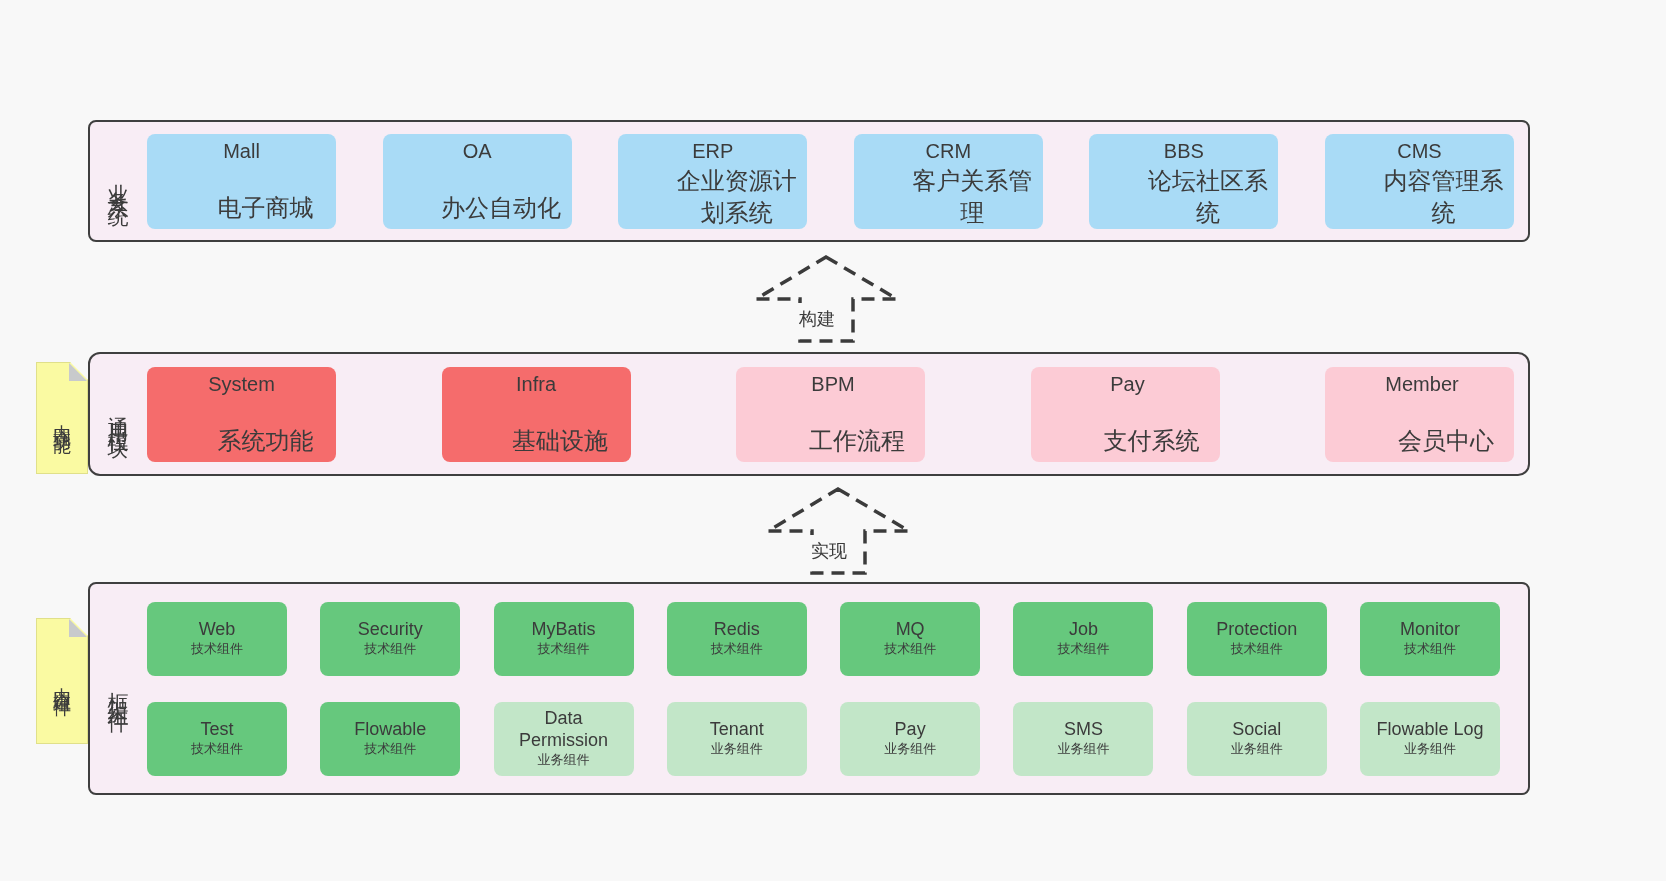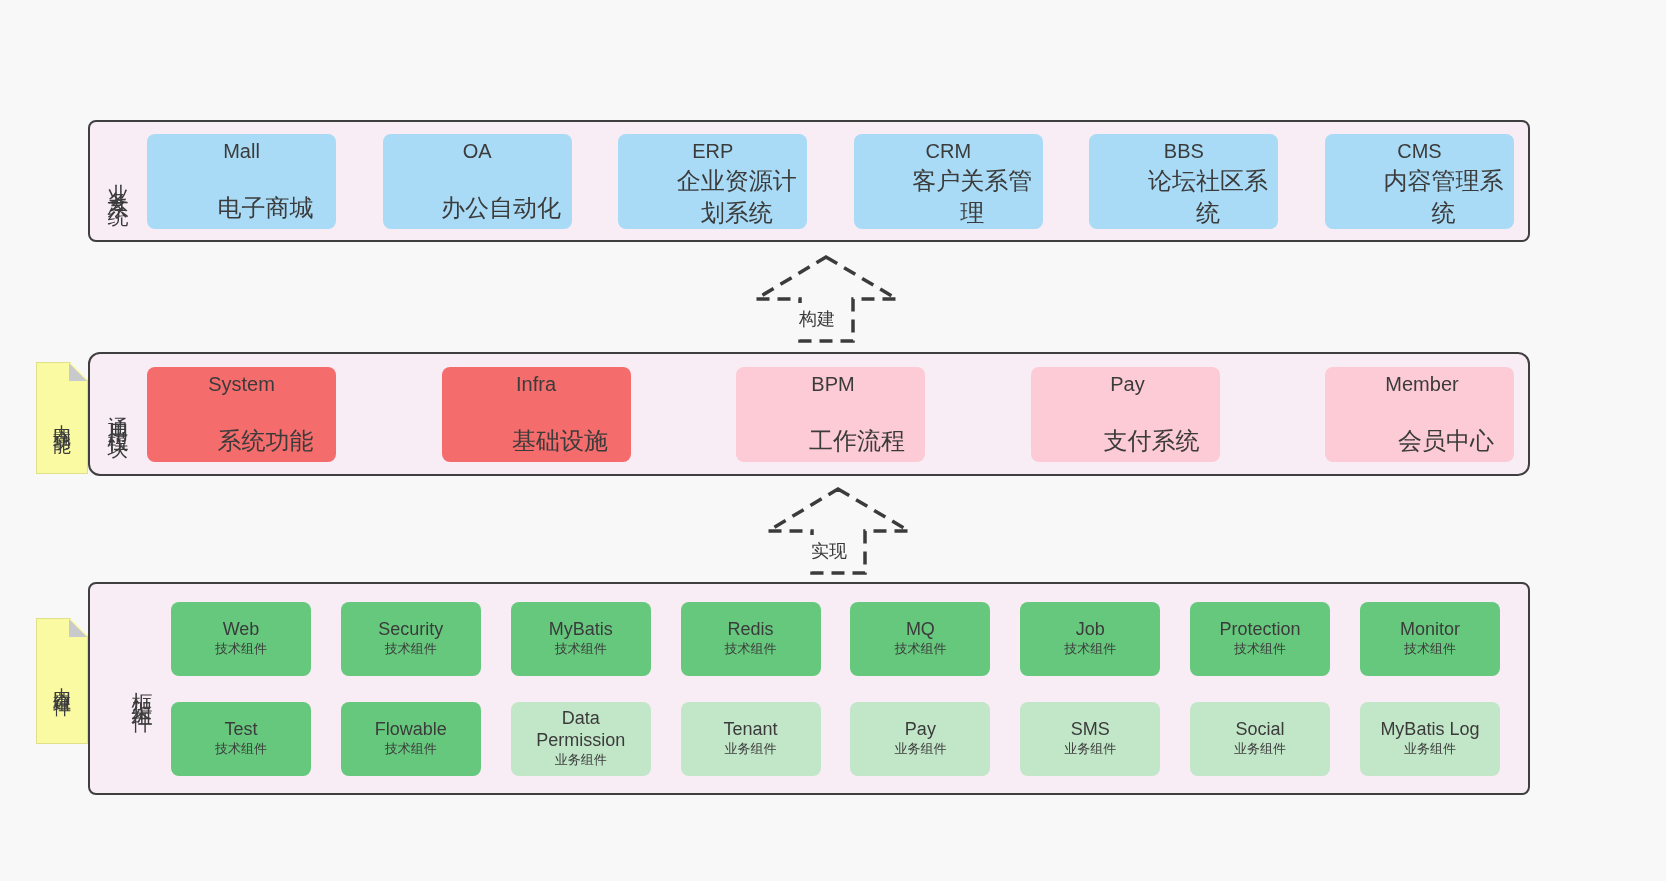"Web" .section-3 { padding-left: 24px -> none }
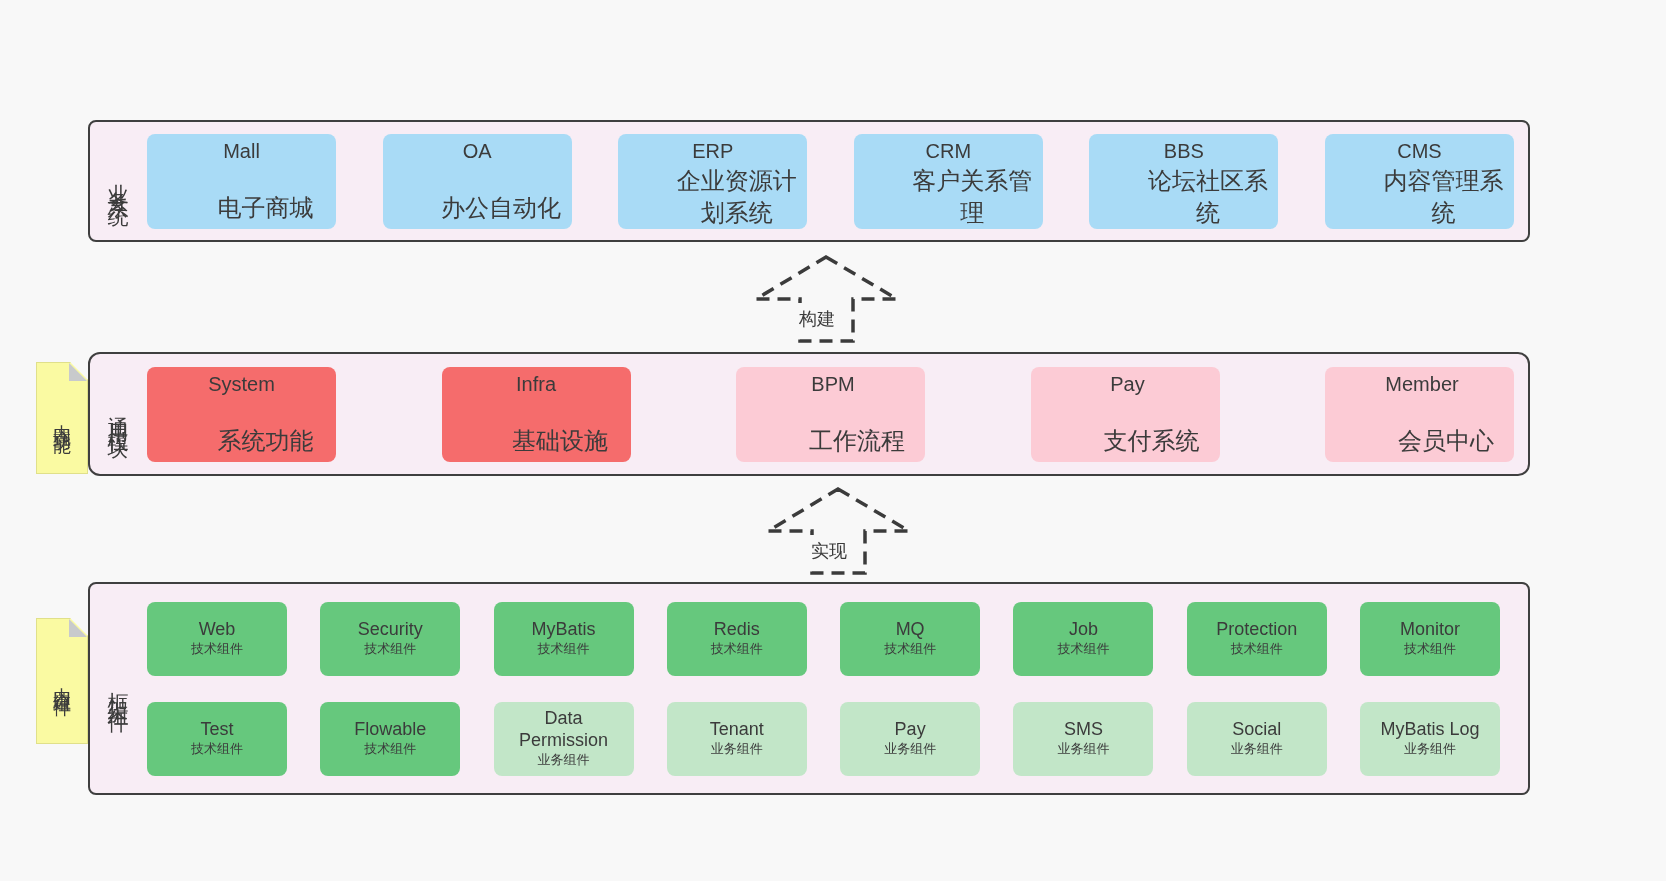"MyBatis Log" span.title { text: MyBatis -> Flowable }
